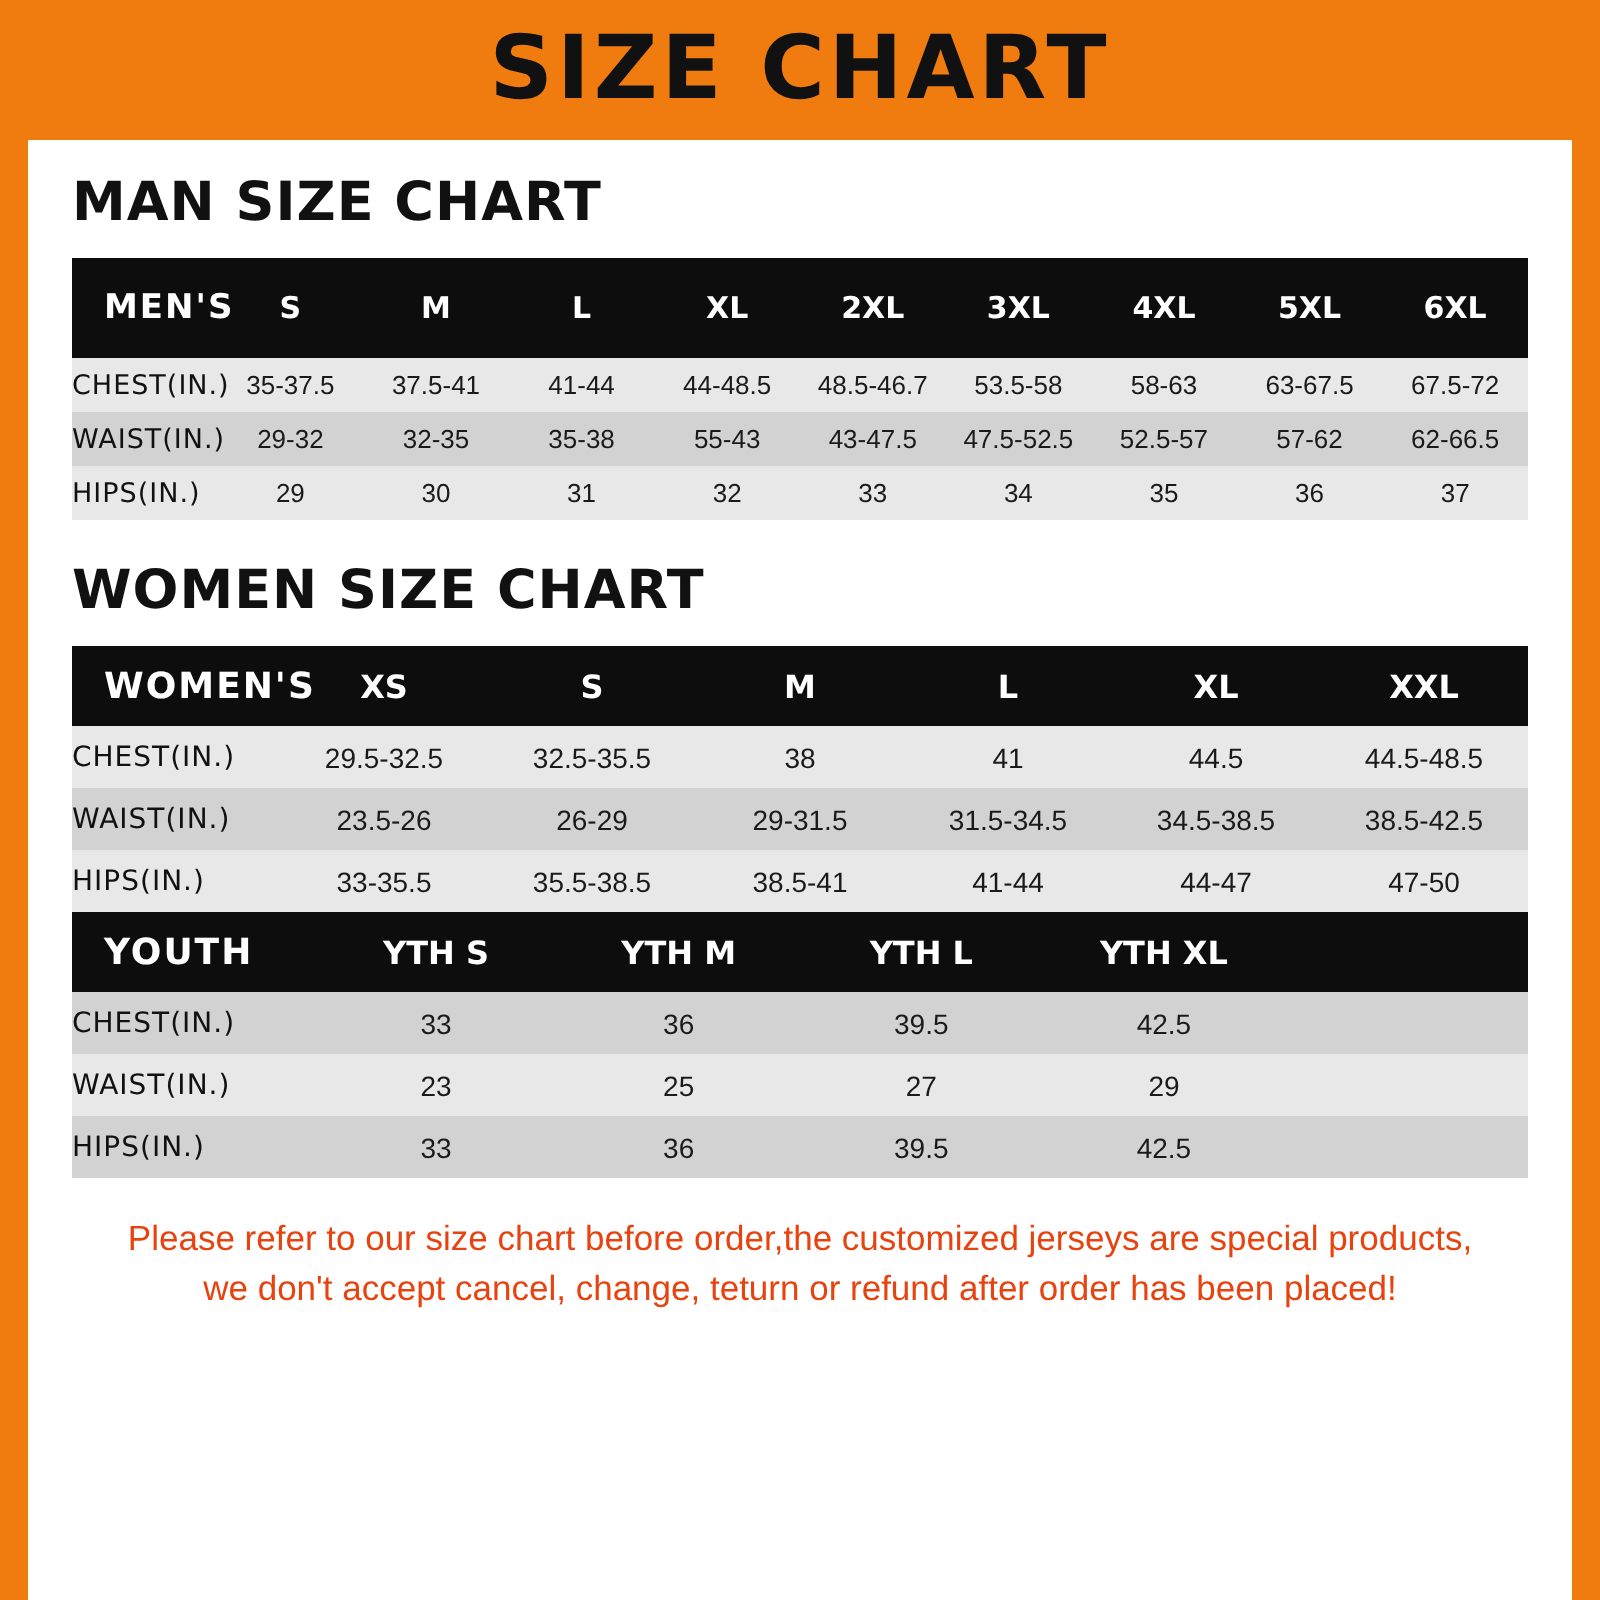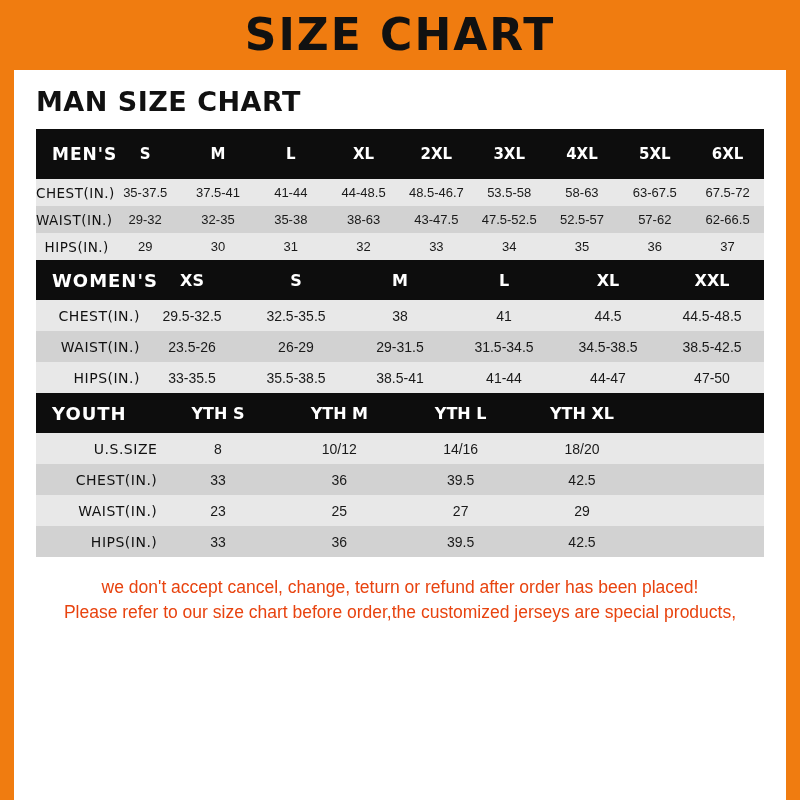"CHEST(IN.)" table.chart tbody td.rowlabel { text-align: right -> left }
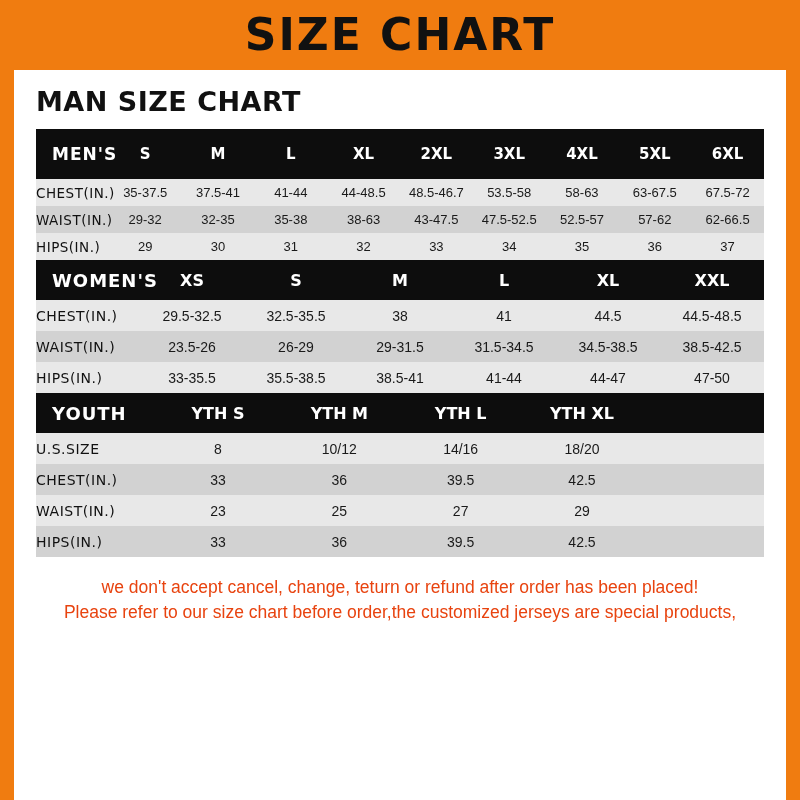"38-63" td { text: 38-63 -> 55-43 }
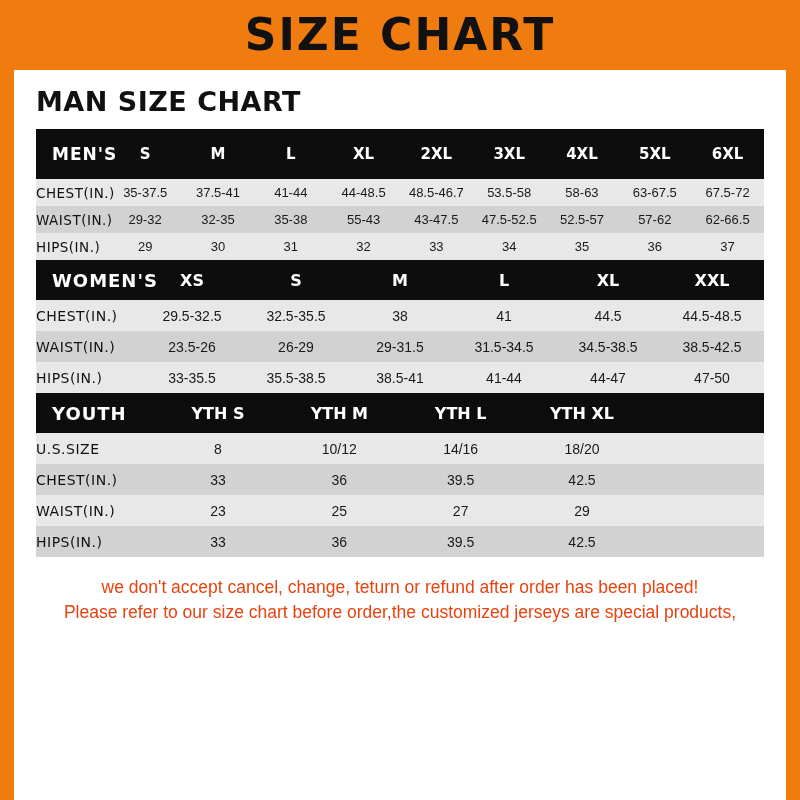"WOMEN SIZE CHART" div.section-title { html: none -> <div>WOMEN SIZE CHART</div> }
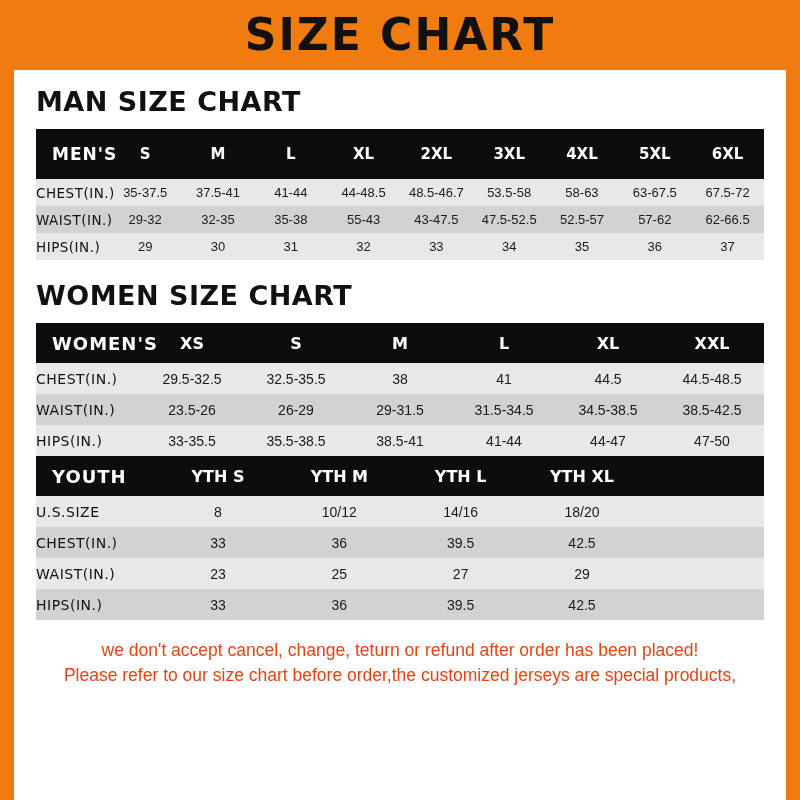"U.S.SIZE" tr.band-light { html: <tr> <td>U.S.SIZE</td> <td>8</td> <td>10/12</td> <td>14/16</td> <td>18/20</td> <td></td> </tr> -> none }
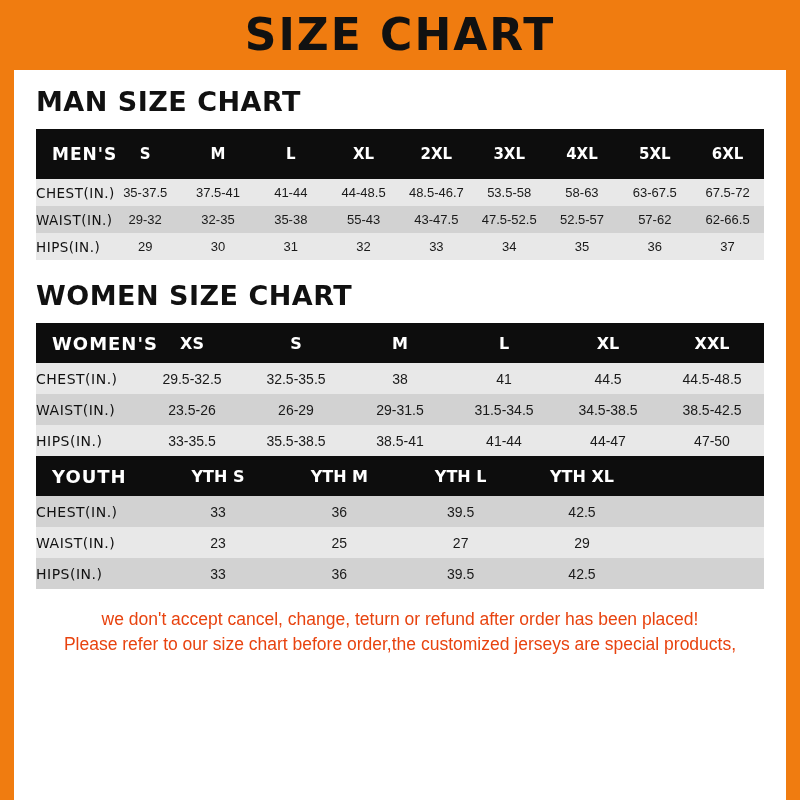"we don't accept cancel, change," span { order: before "Please refer to our size" -> after "Please refer to our size" }
